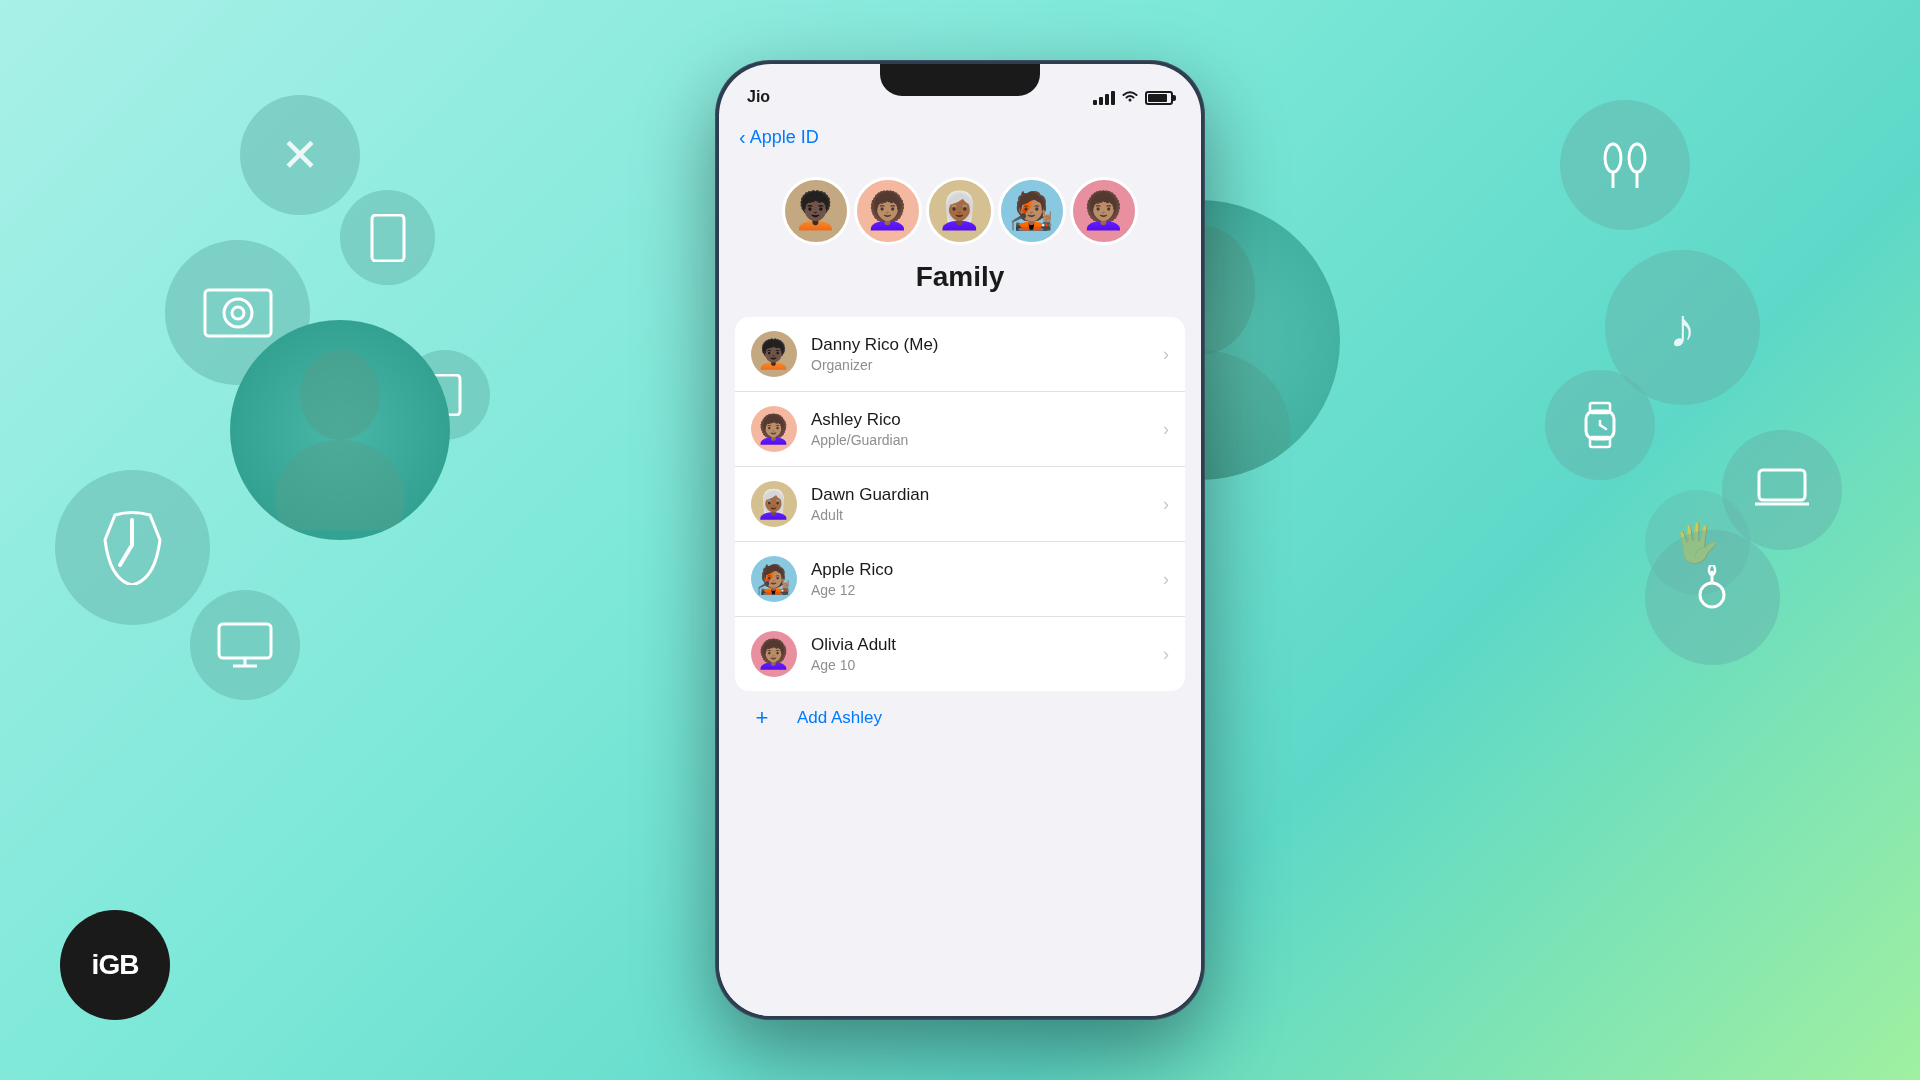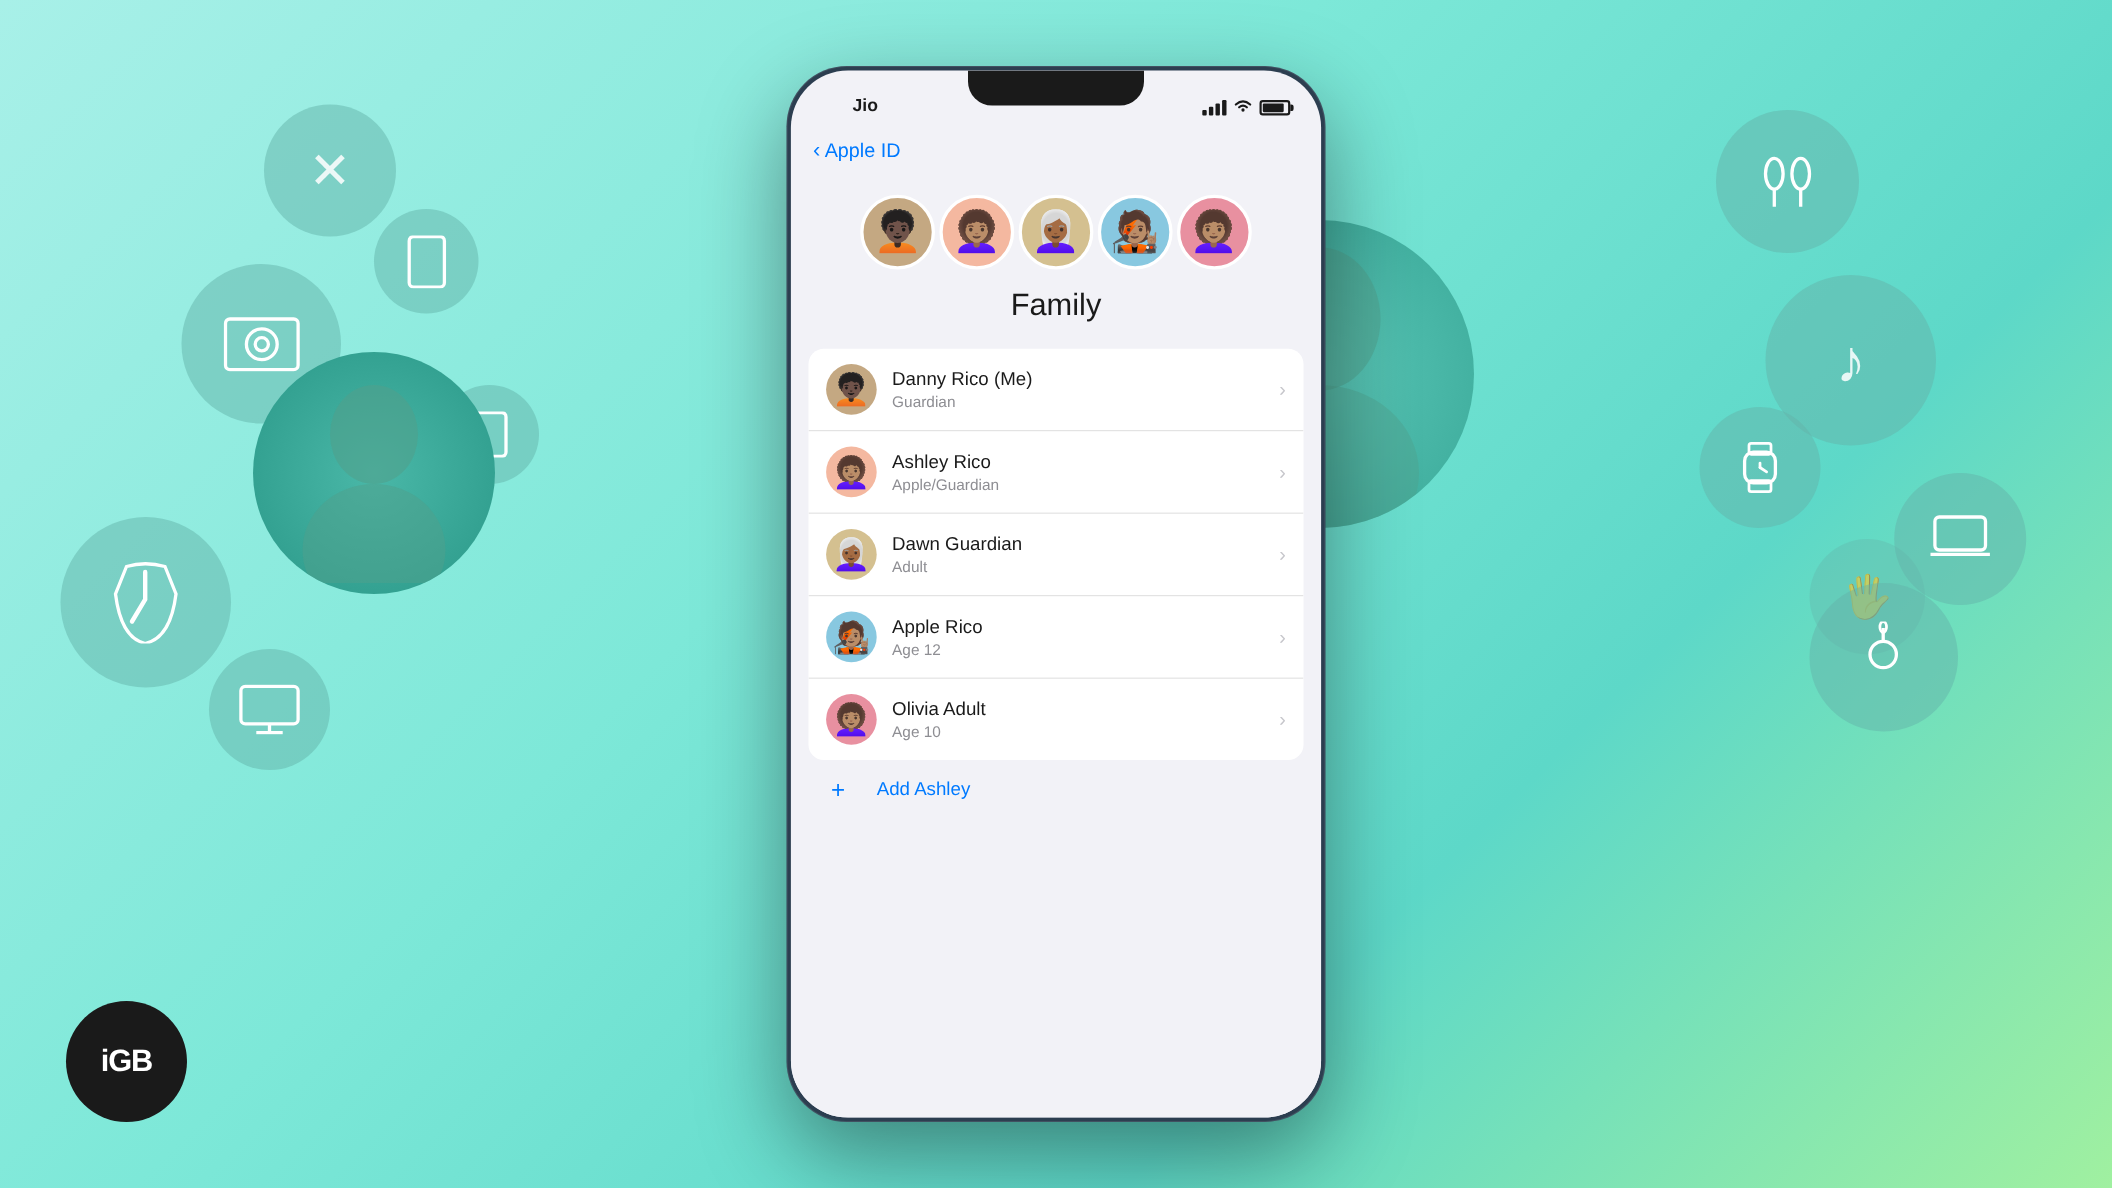"Jio" .status-carrier { margin-left: 28px -> none }
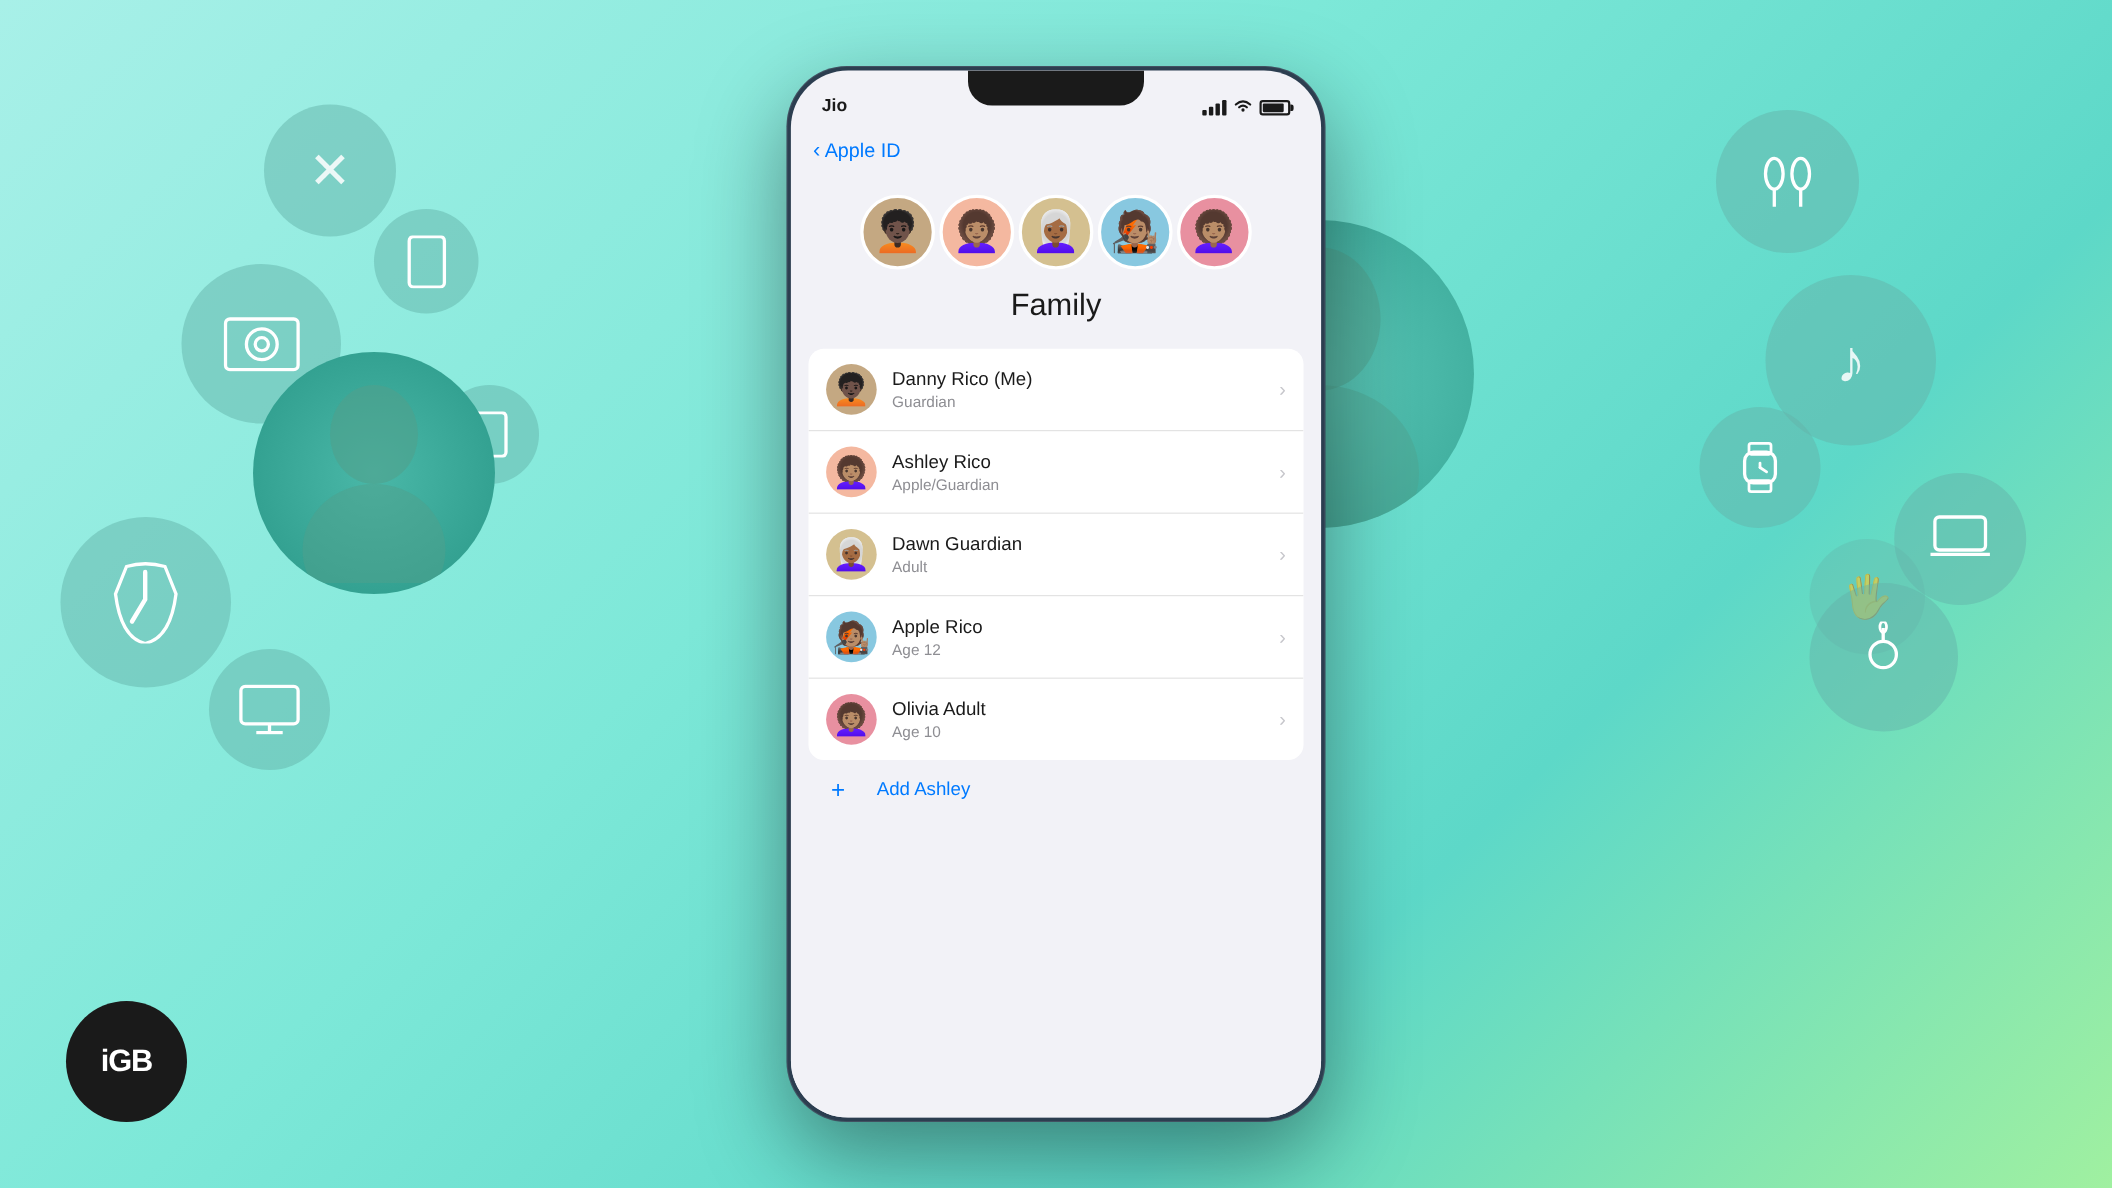"Family" .family-title { font-weight: 400 -> 700 }
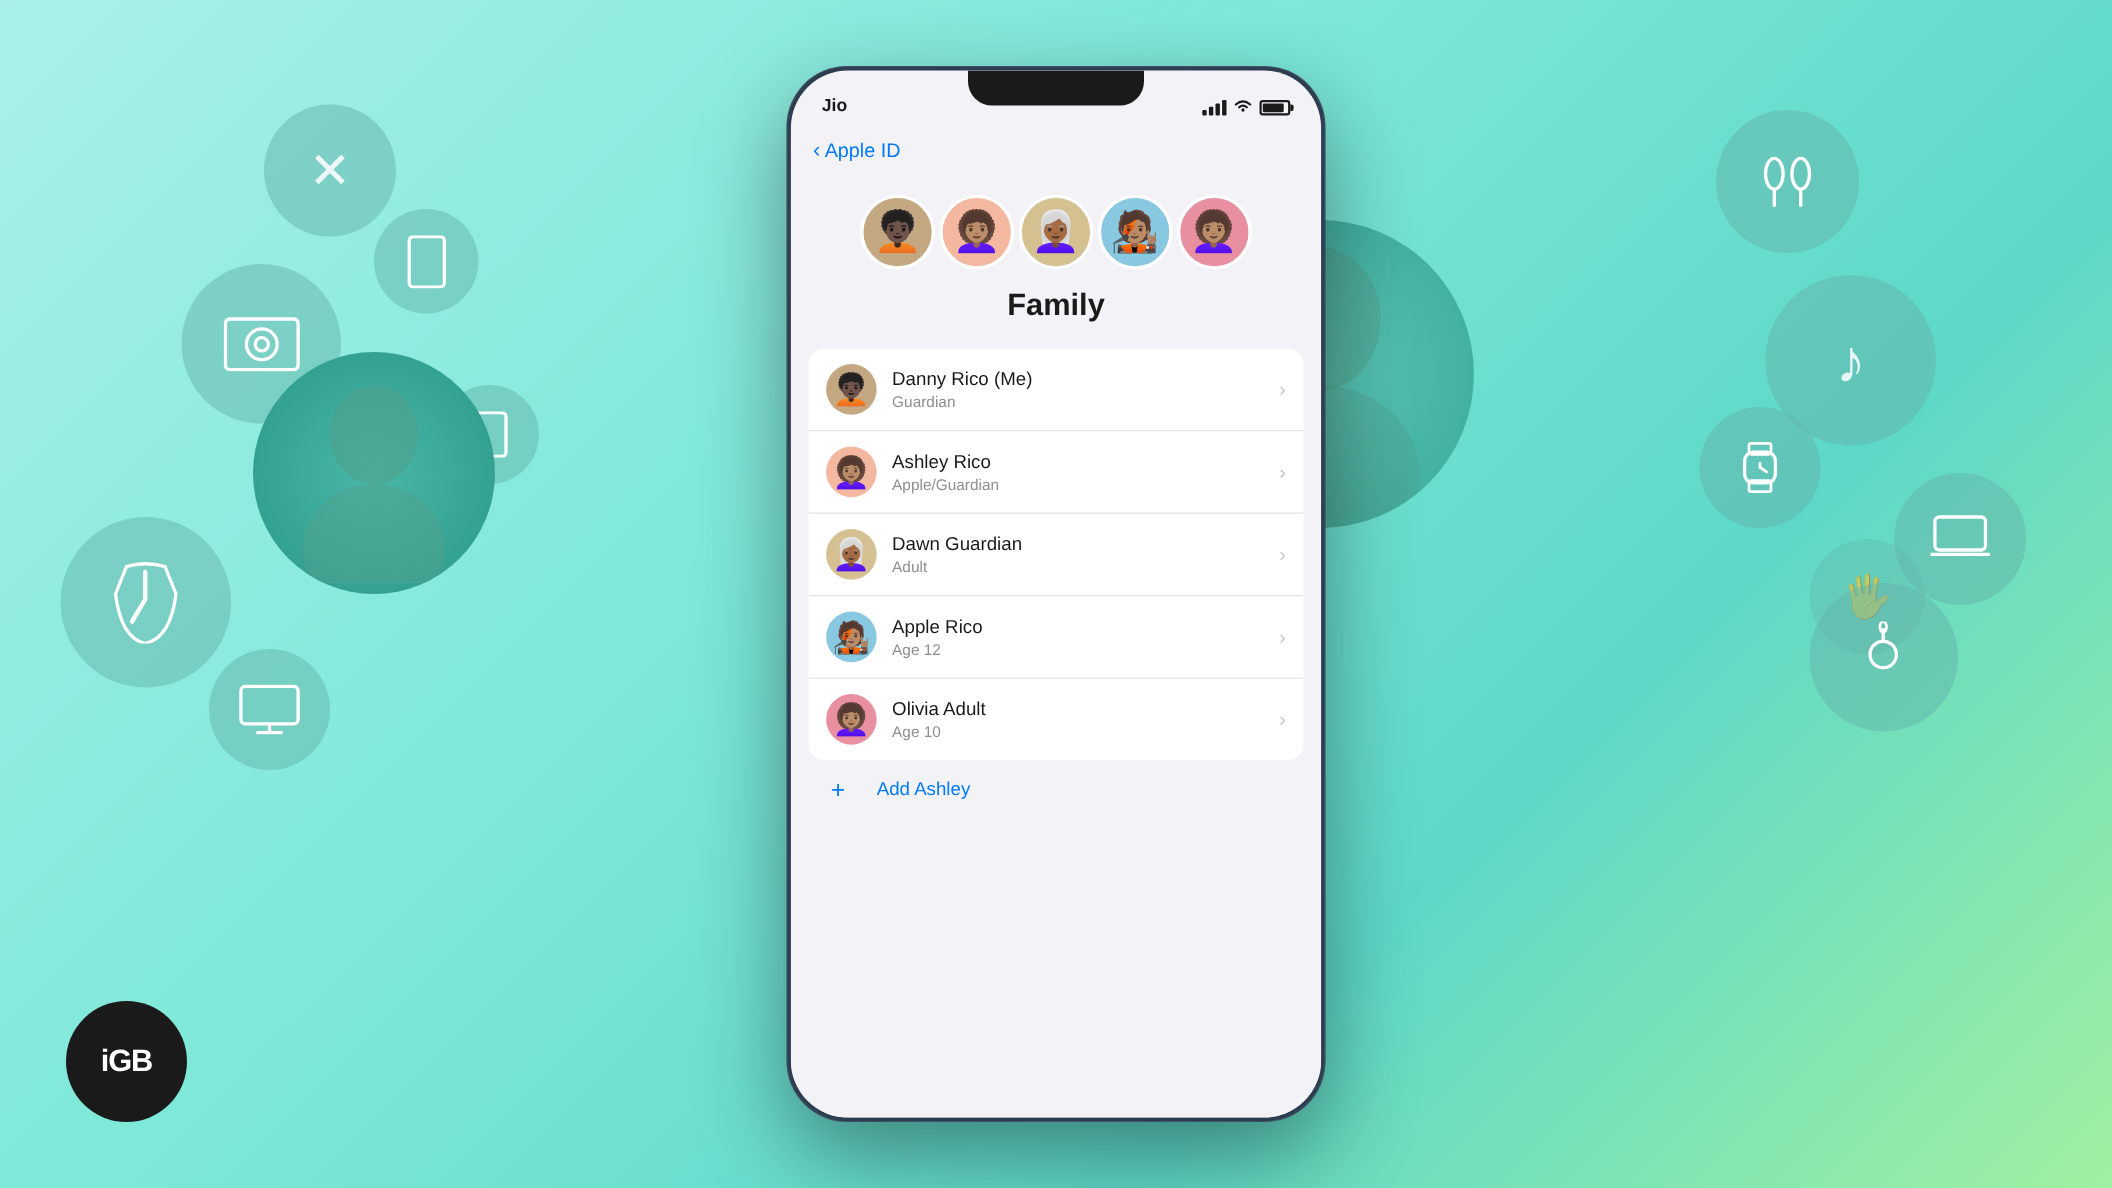"Guardian" div.member-role { text: Guardian -> Organizer }
